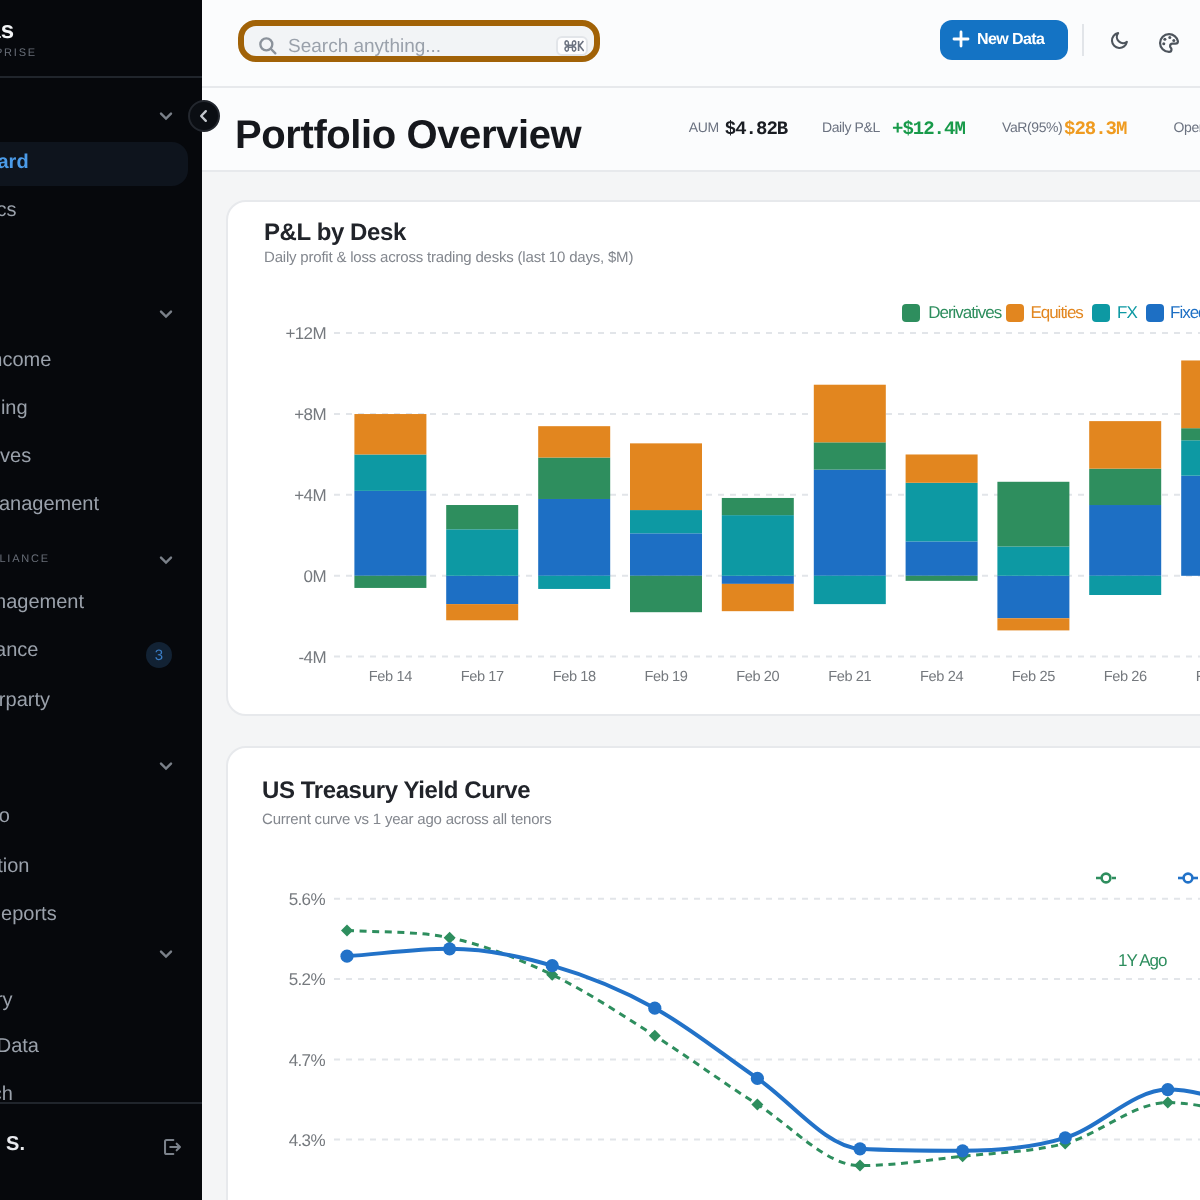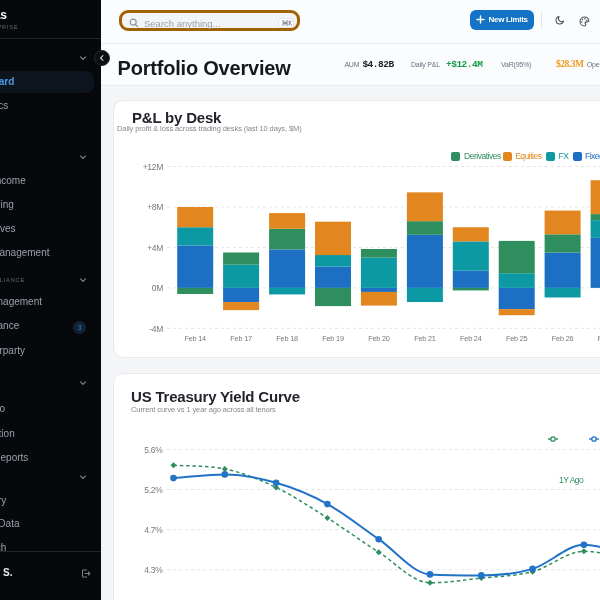"New Limits" div { text: Limits -> Data }
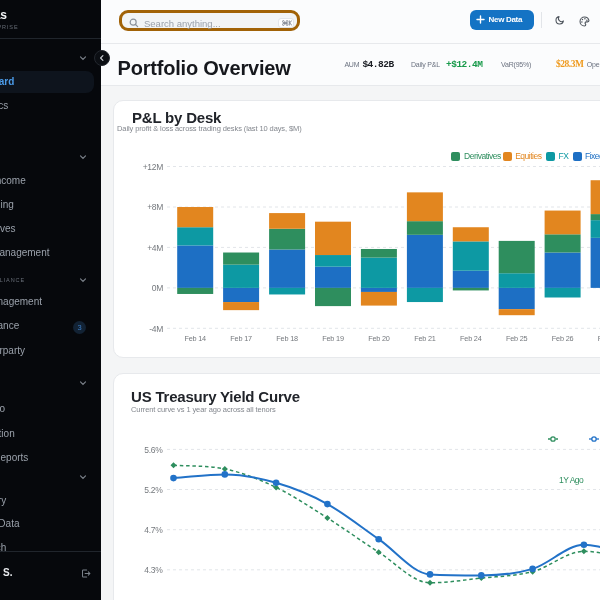"$28.3M" div.sval { font-family: Liberation Serif, serif -> none; left: 455px -> 431px }
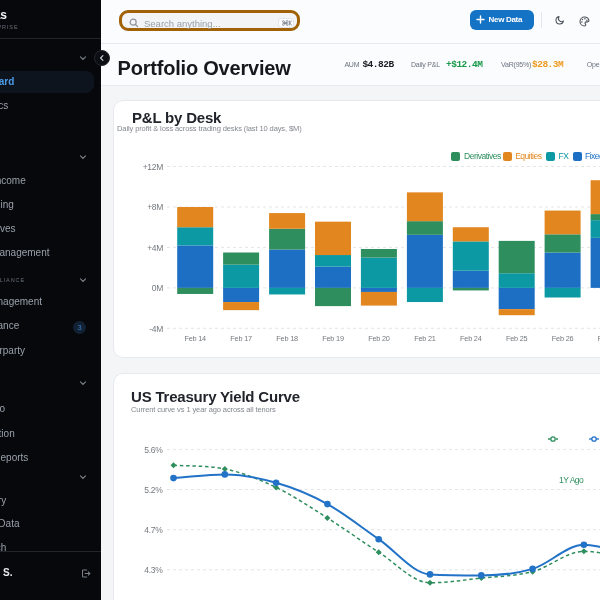"P&L by Desk" .card h3 { font-size: 15px -> 12px }
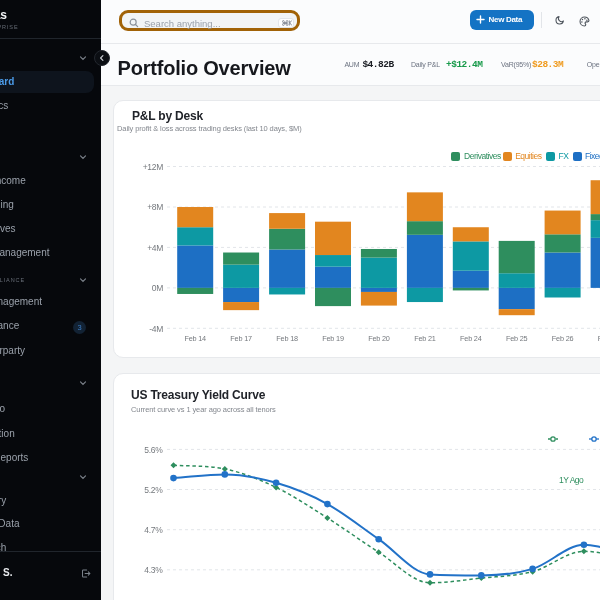"Daily profit & loss across" div.sub { left: 3px -> 18px }
